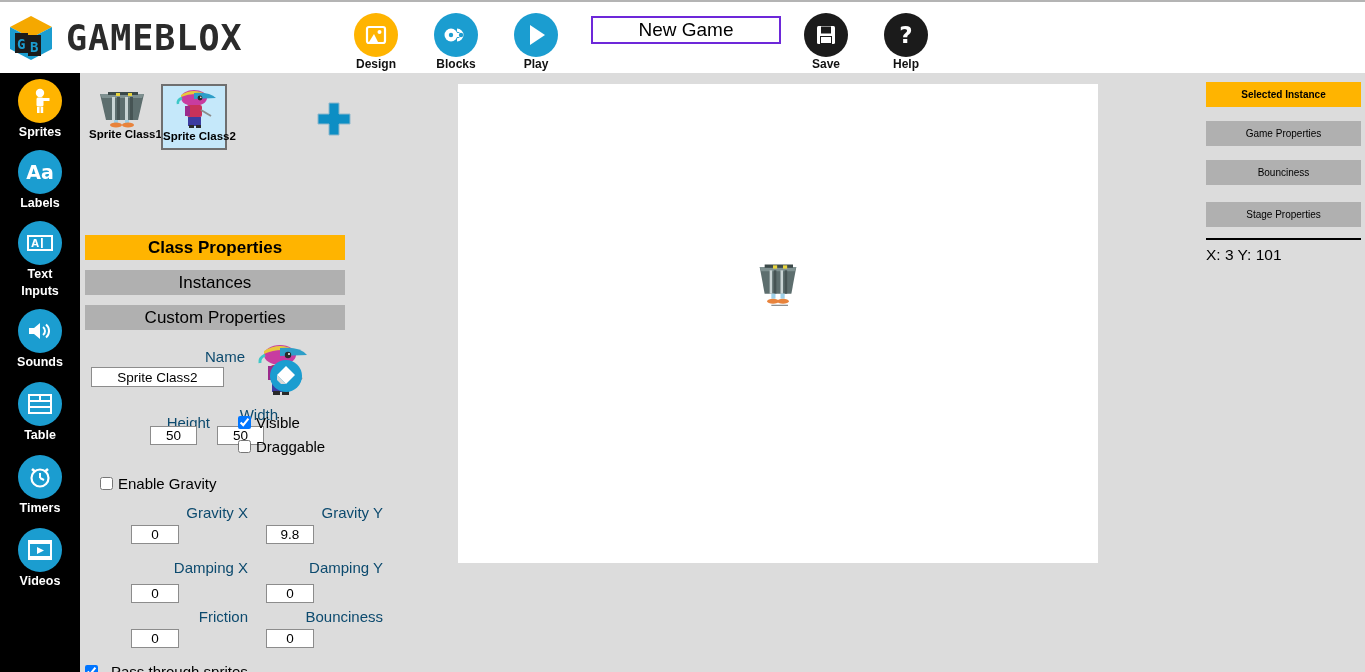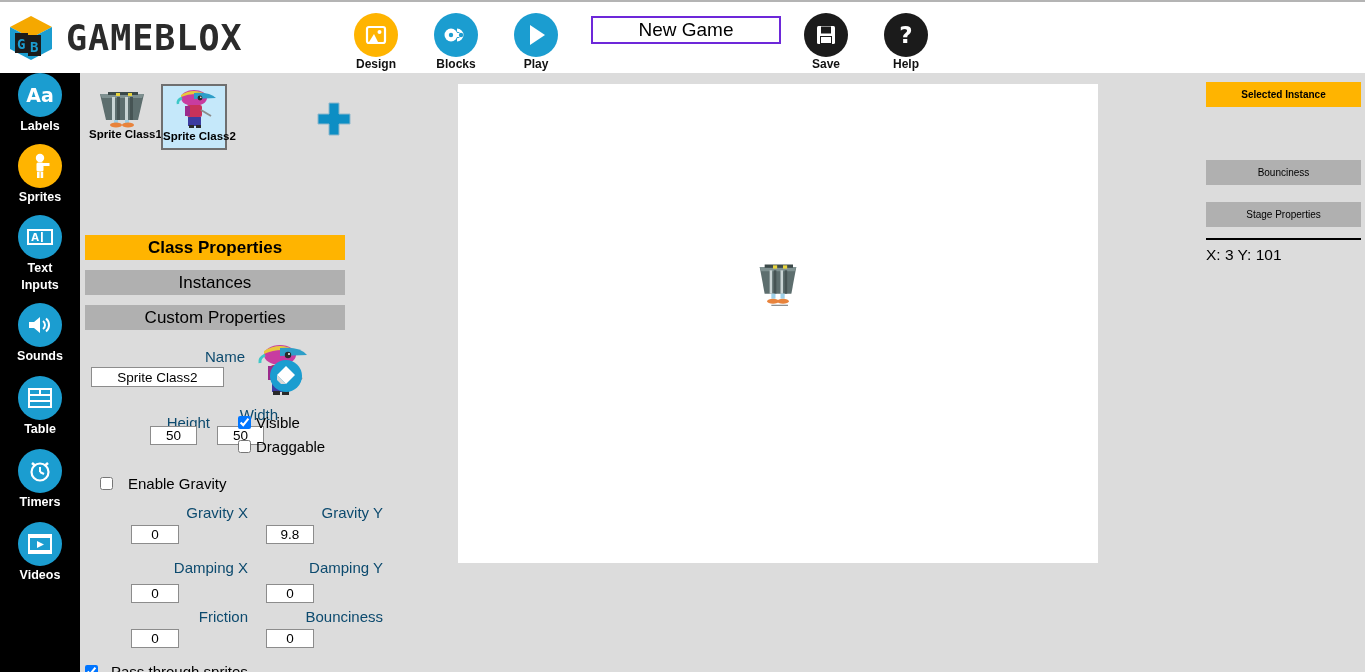"Game Properties" div.right-tab { html: none -> <div>Game Properties</div> }
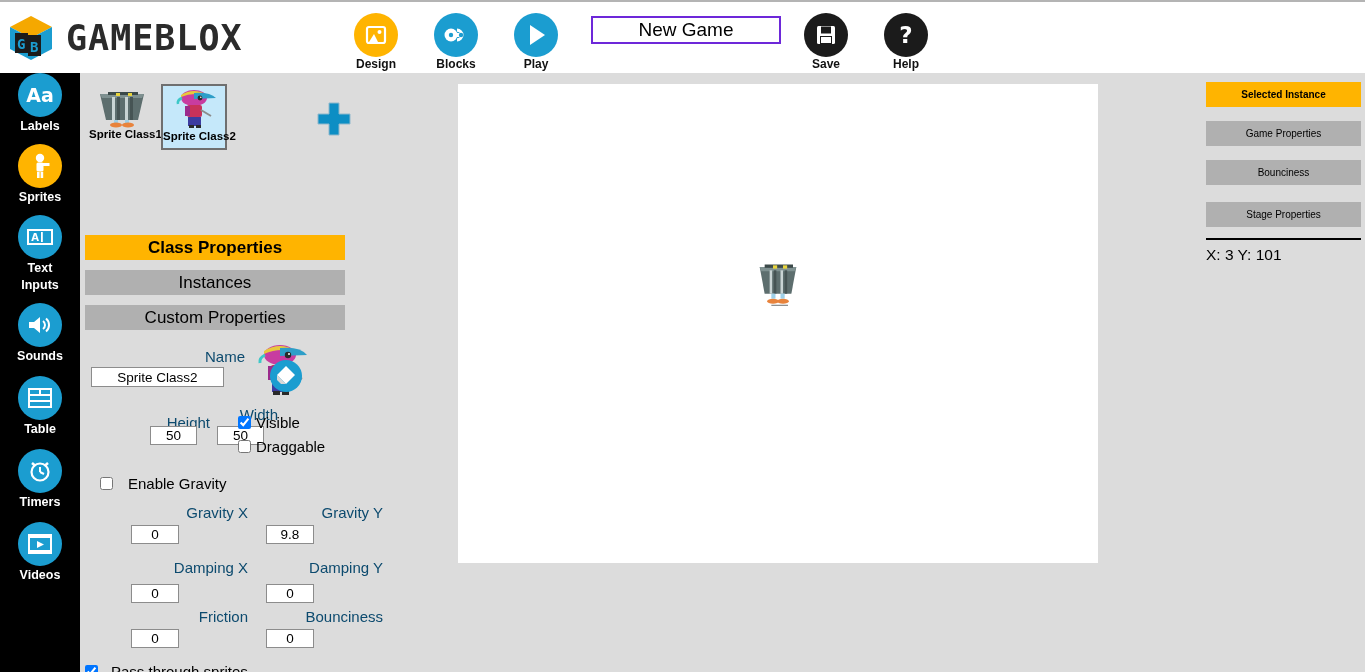"Aa" div.nav-item { order: before "Sprites" -> after "Sprites" }
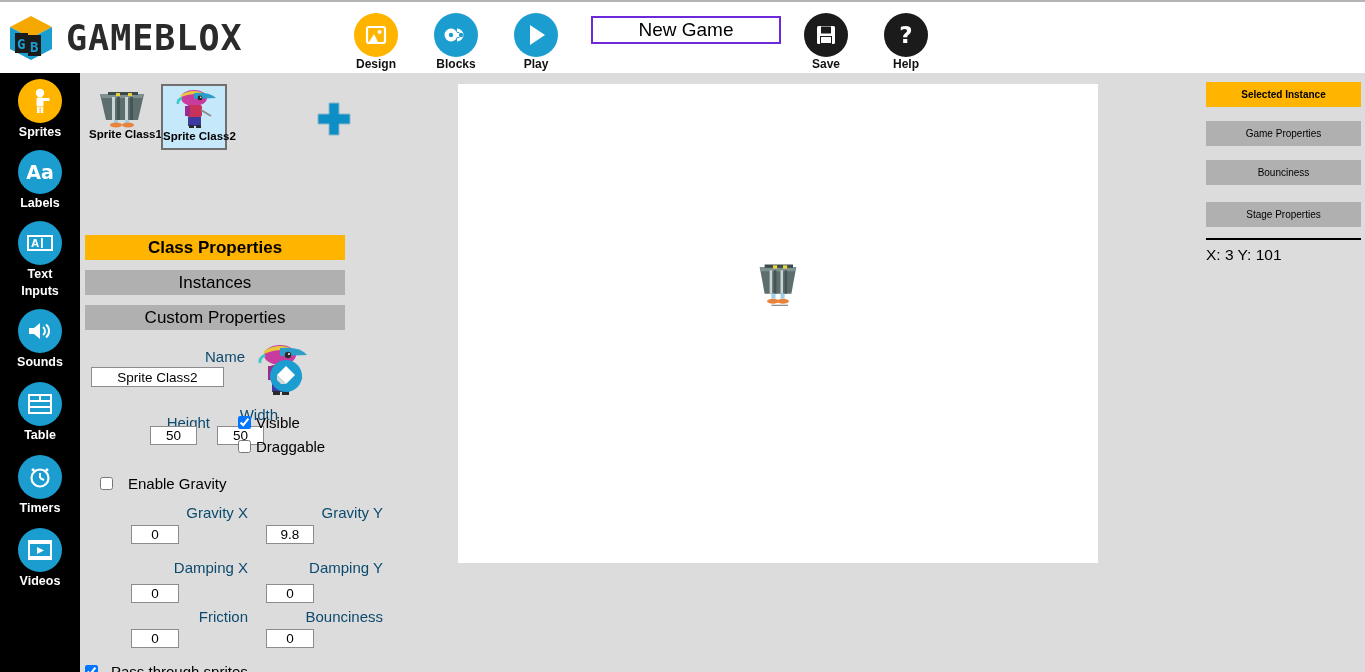"Enable Gravity" span { margin-left: 10px -> 0 }
